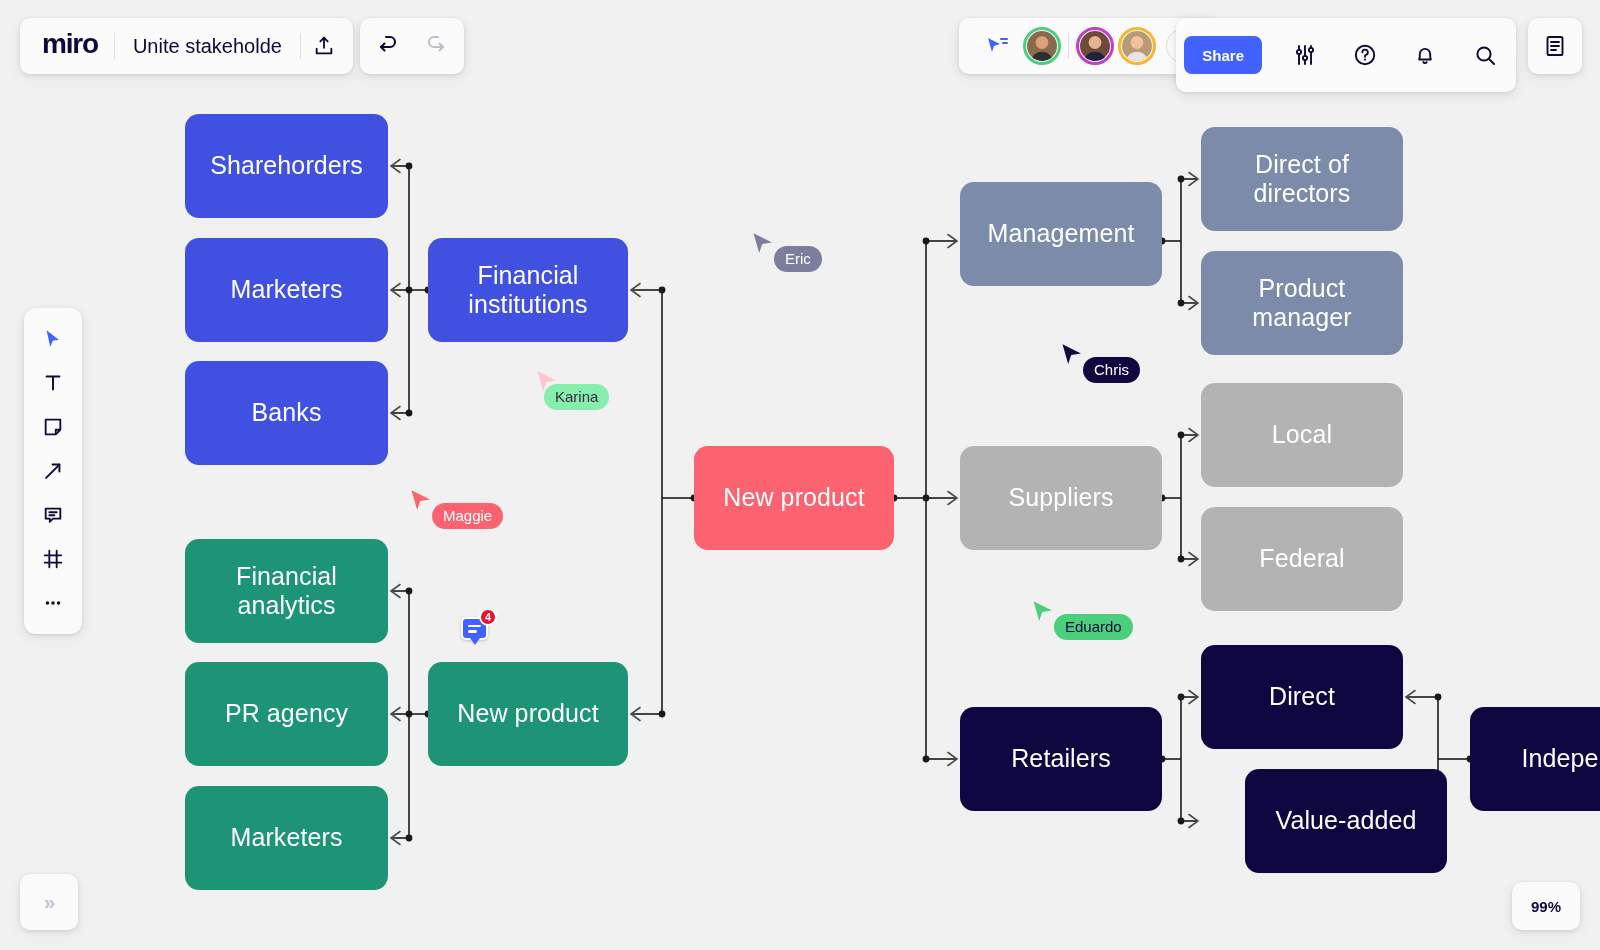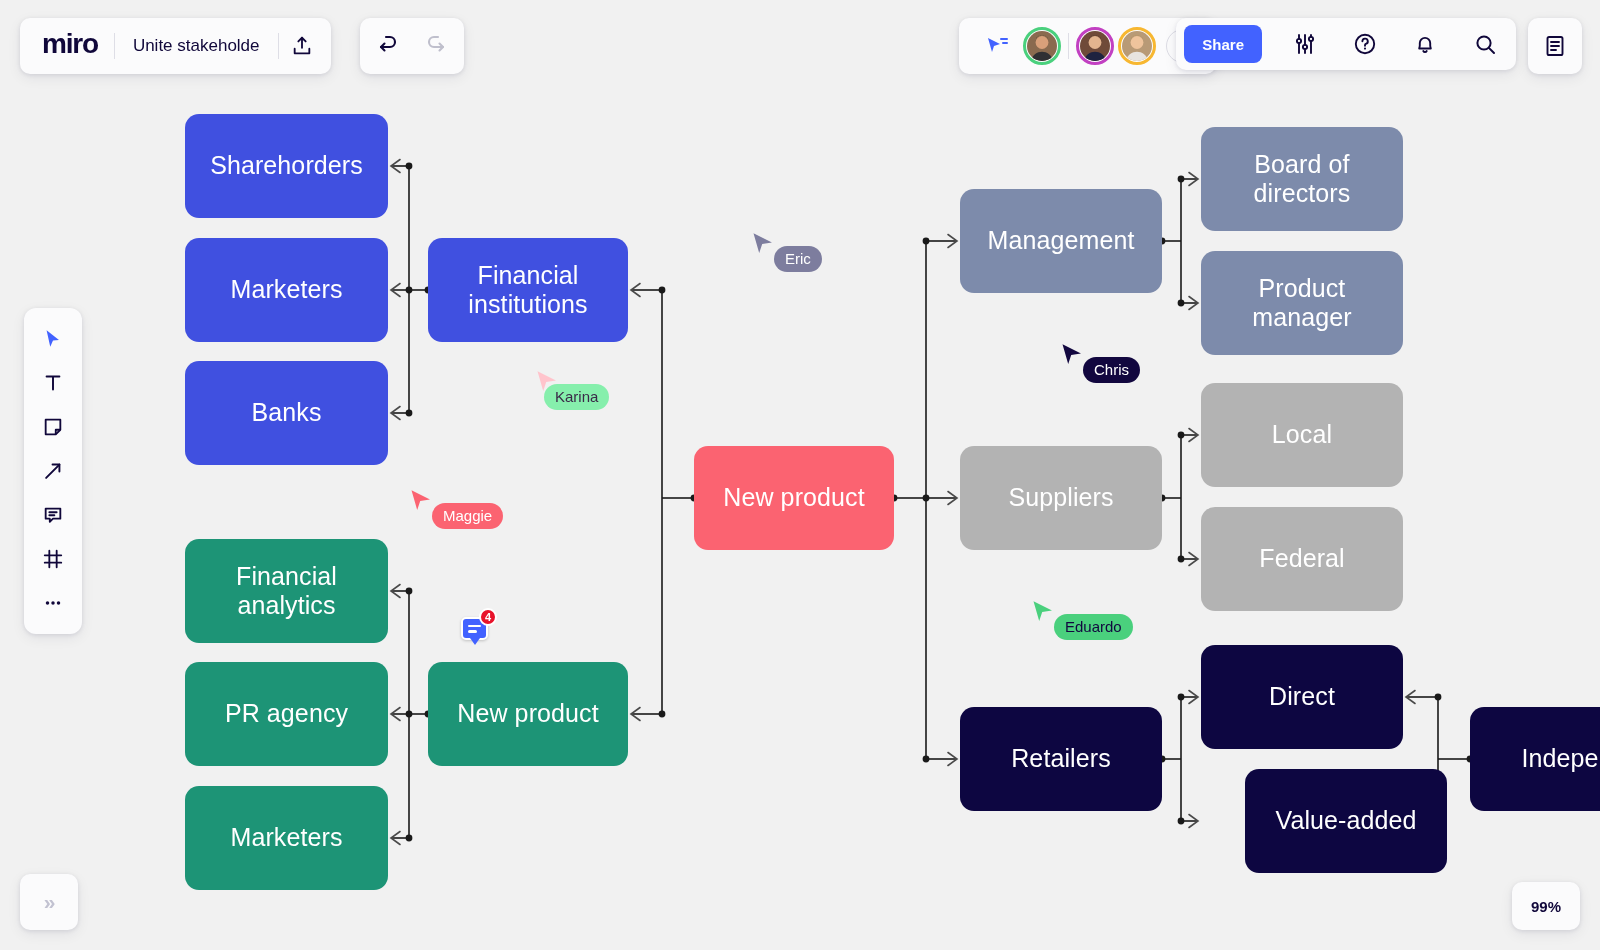"Unite stakeholde" .doc-title { font-size: 17px -> 20px }
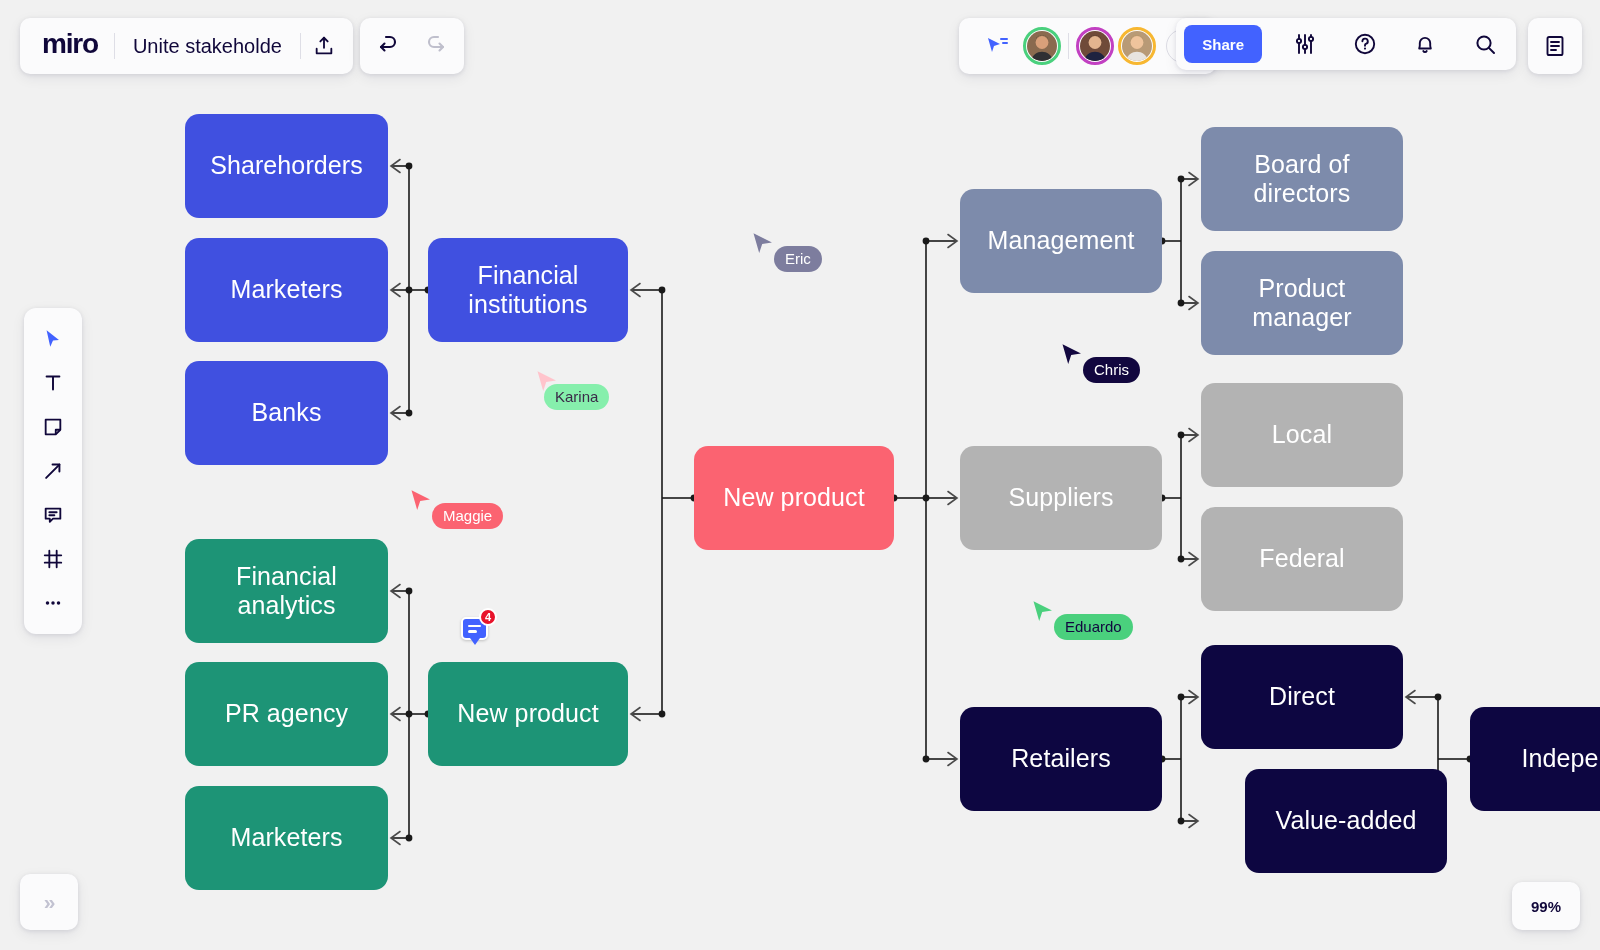"Share" #topbar-actions { height: 52px -> 74px }
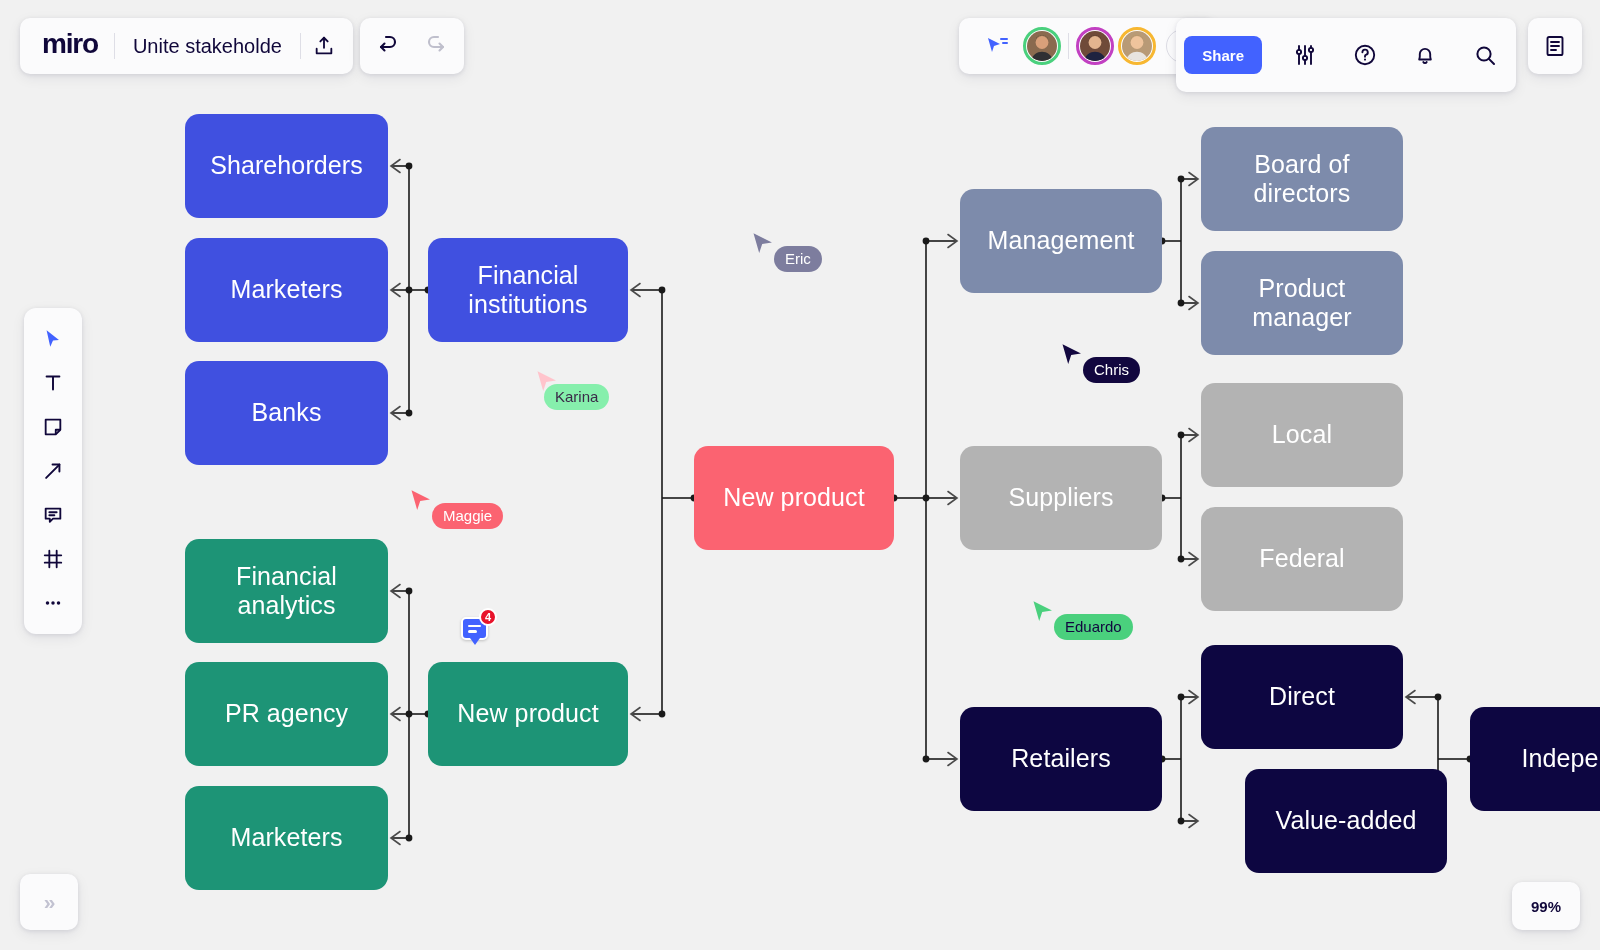"Board of" span { text: Board -> Direct }
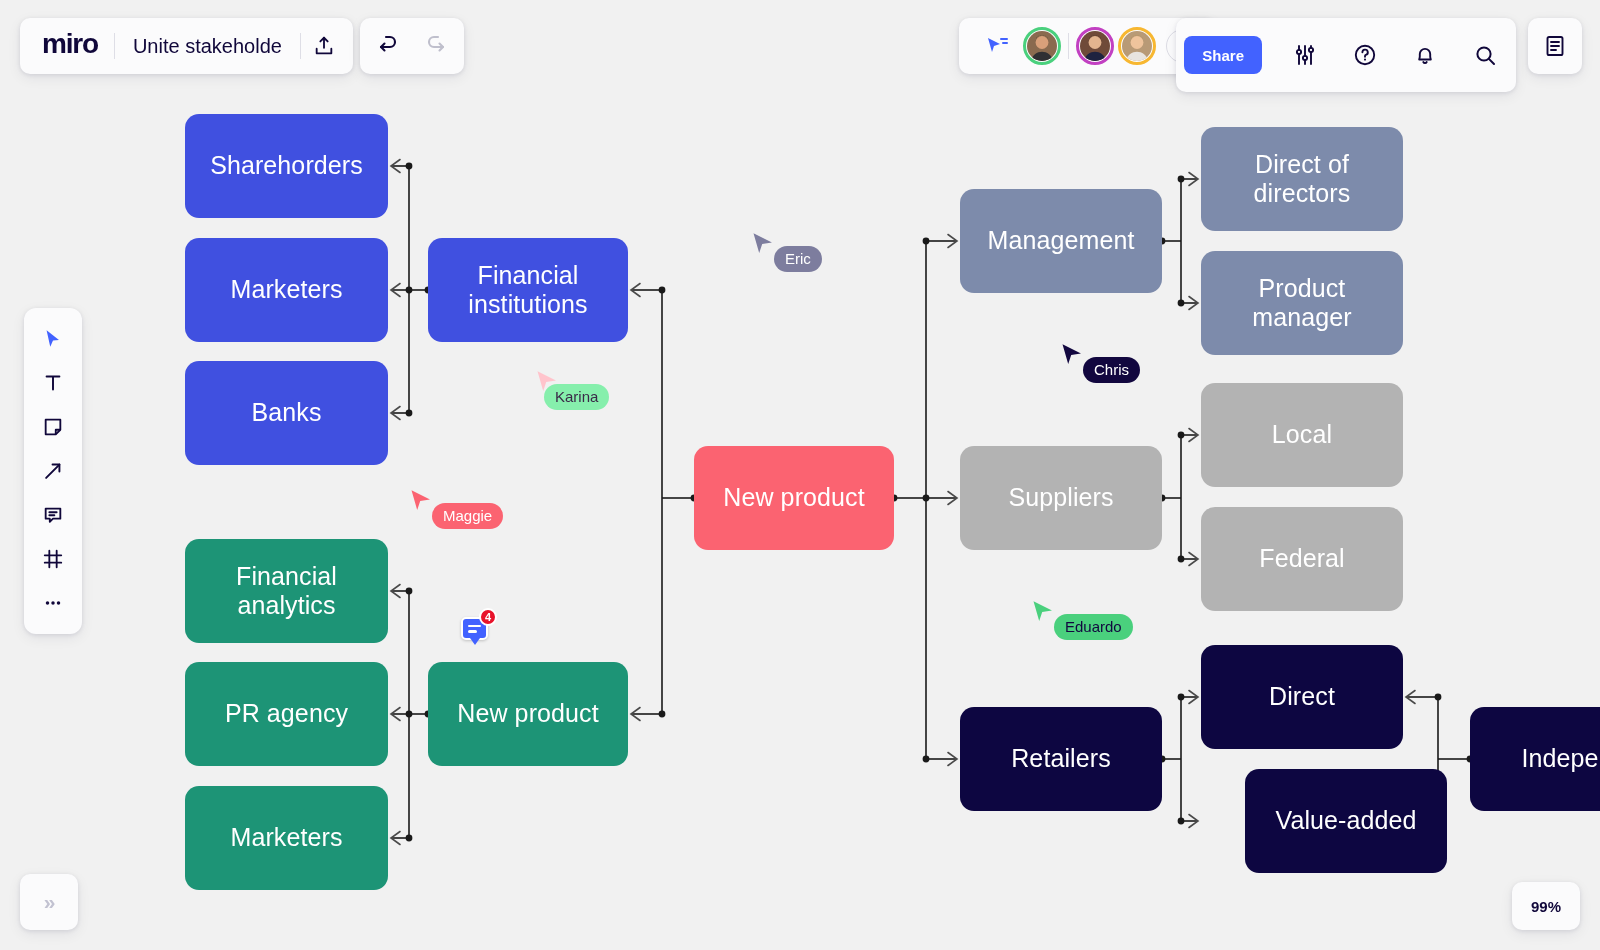"Management" div.node { top: 189px -> 182px }
